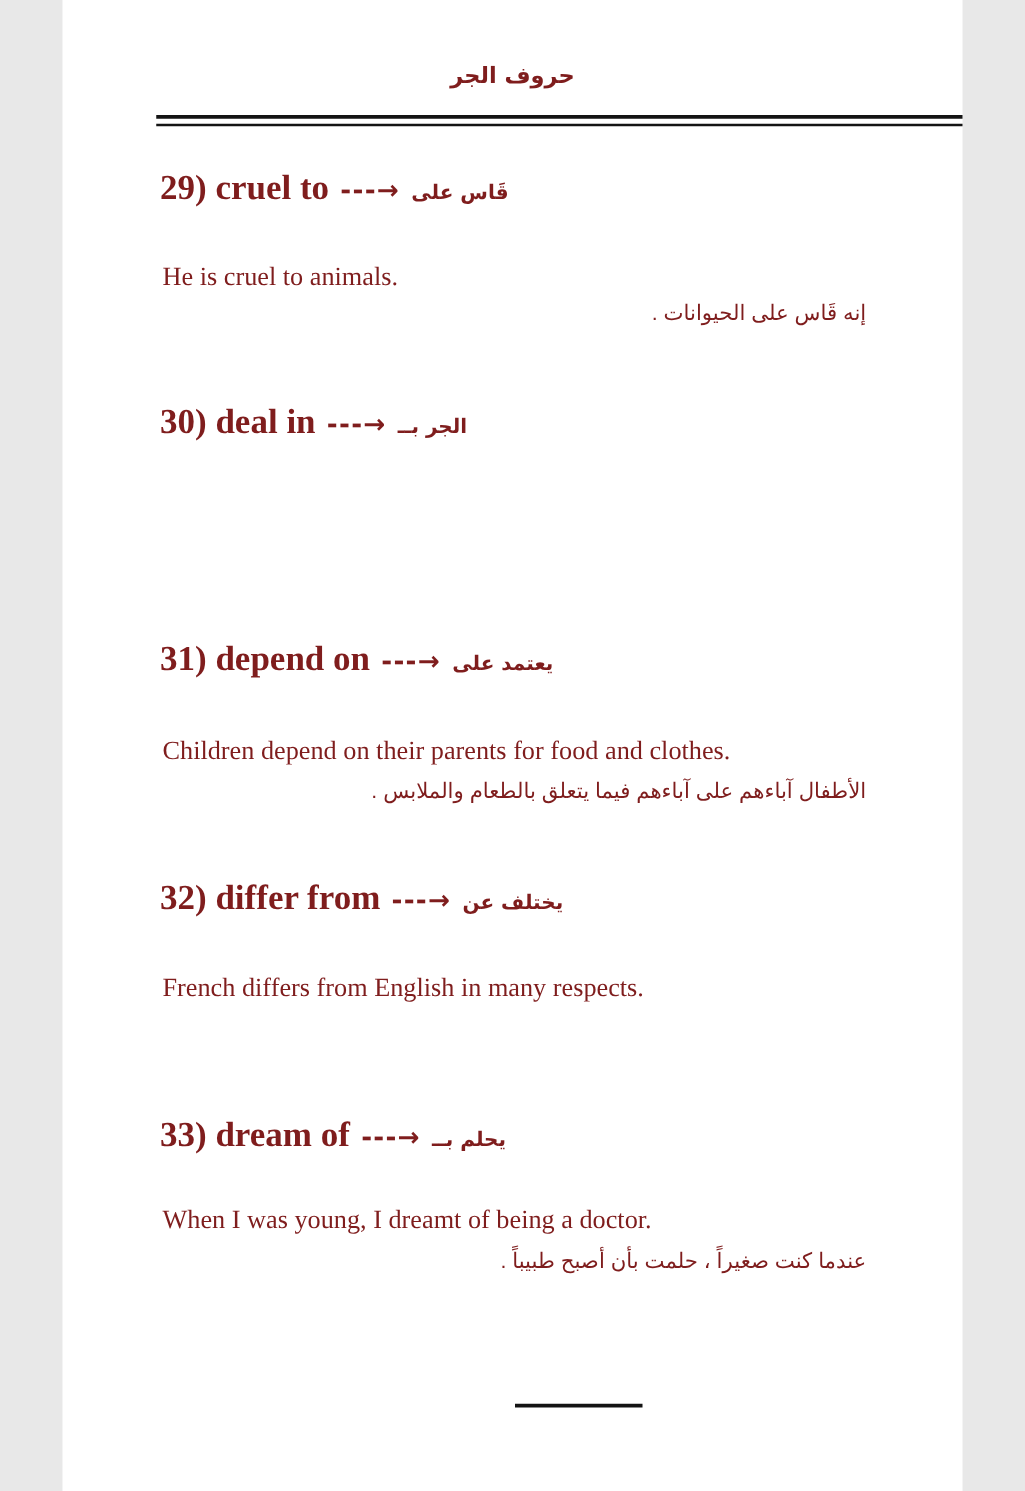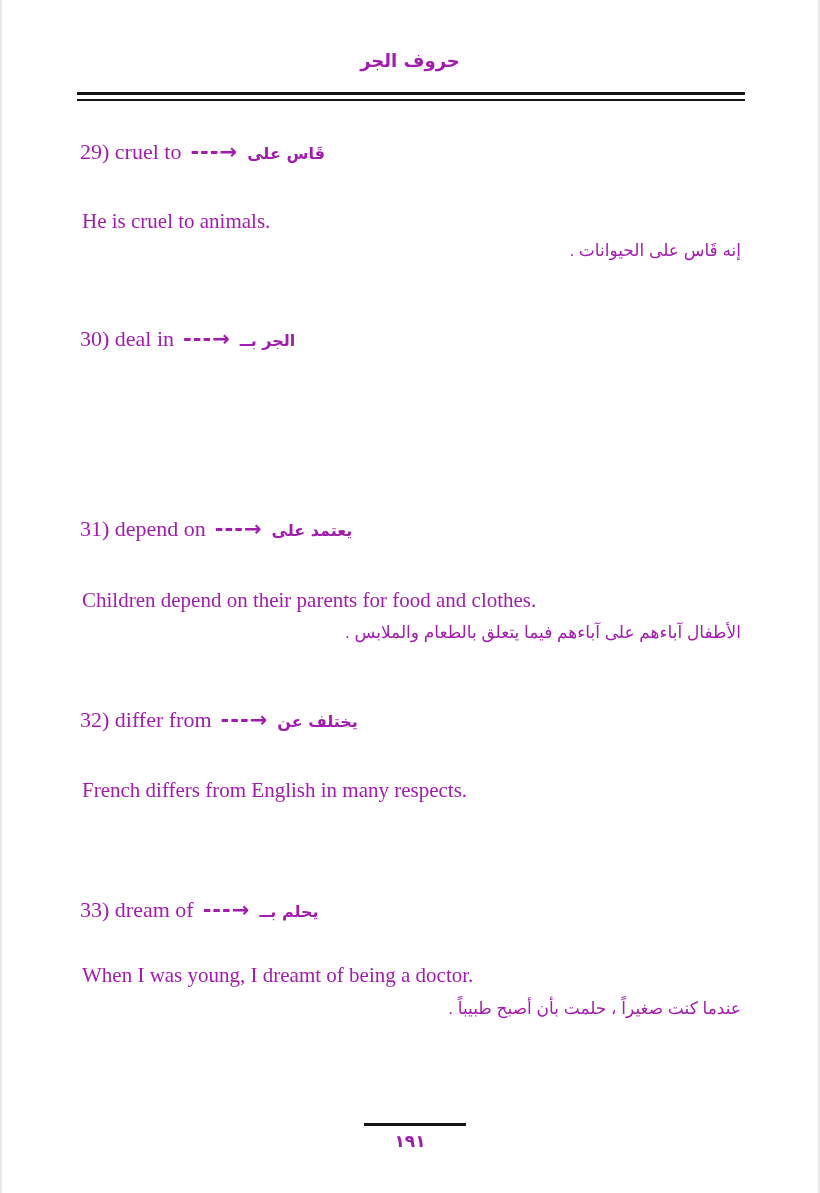"حروف الجر" .page { color: #a21caf -> #7f1d1d; width: 816px -> 720px }
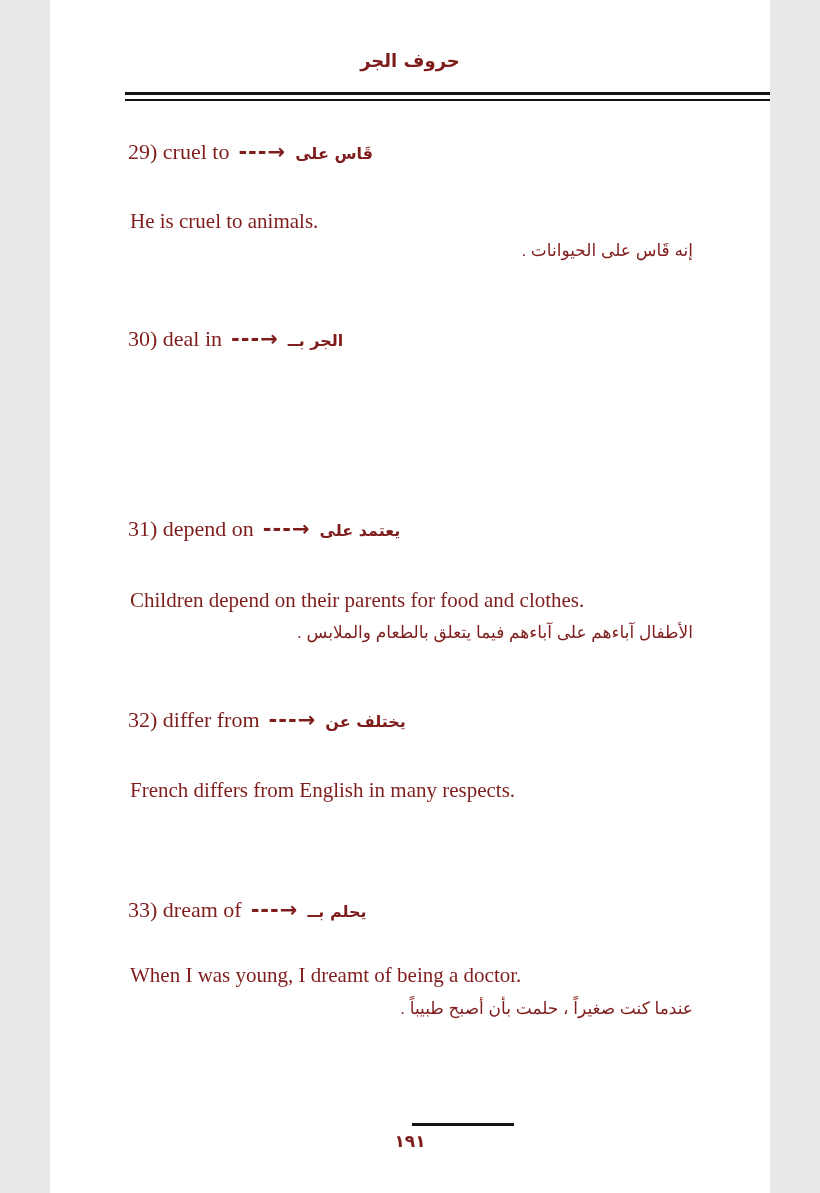"29) cruel to" .heading .en { font-size: 22px -> 28px; font-weight: normal -> bold }
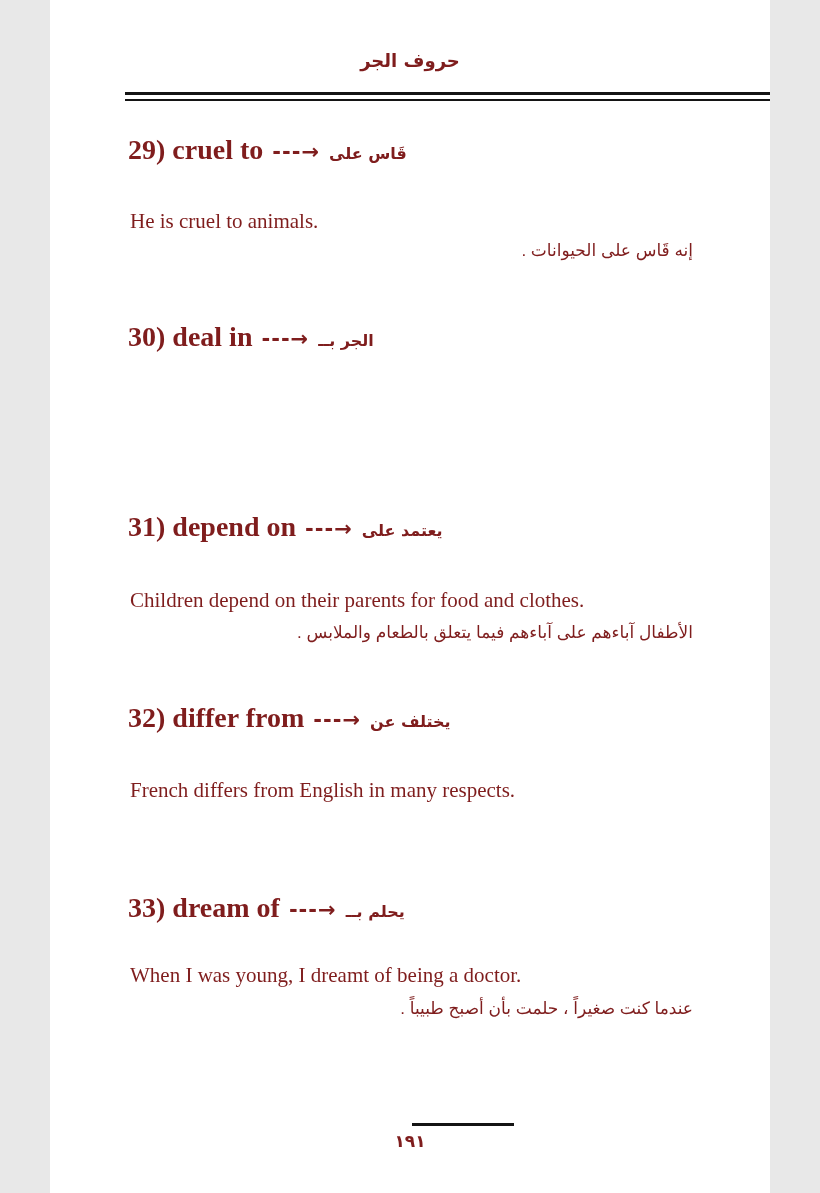"١٩١" div.footer-number { html: <div>١٩١</div> -> none }
